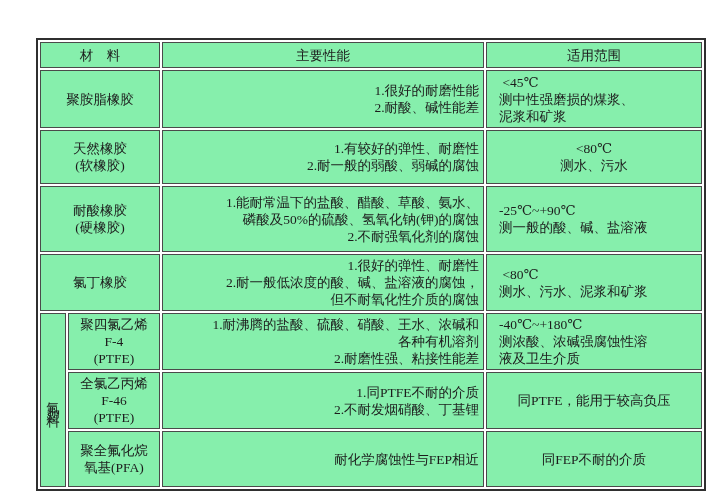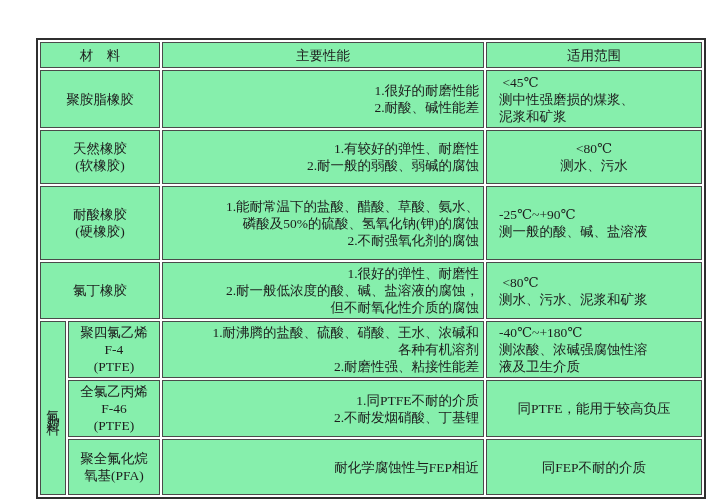"耐酸橡胶" tr { height: 74px -> 66px }
